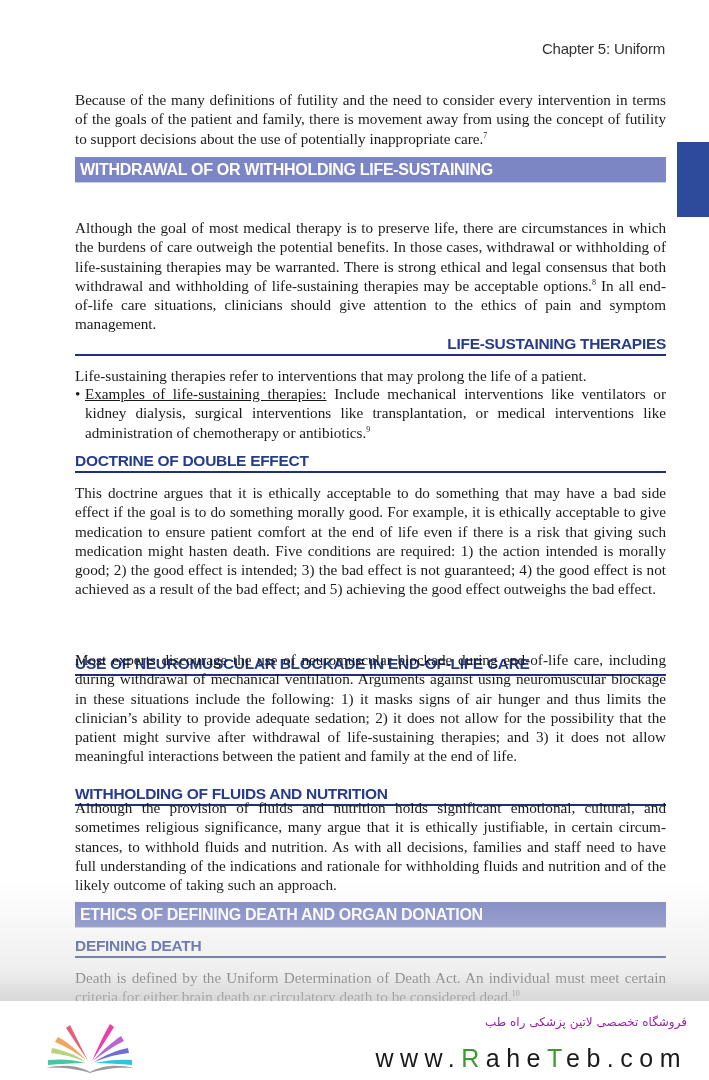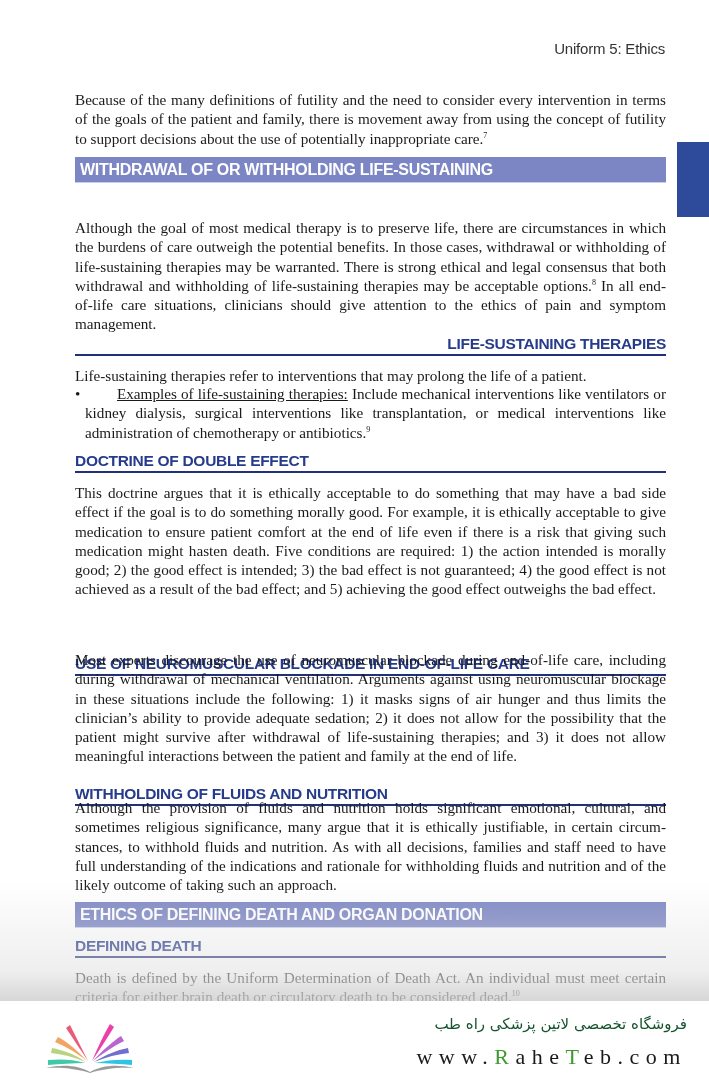"Uniform 5: Ethics" div.running-head { text: Uniform 5: Ethics -> Chapter 5: Uniform }
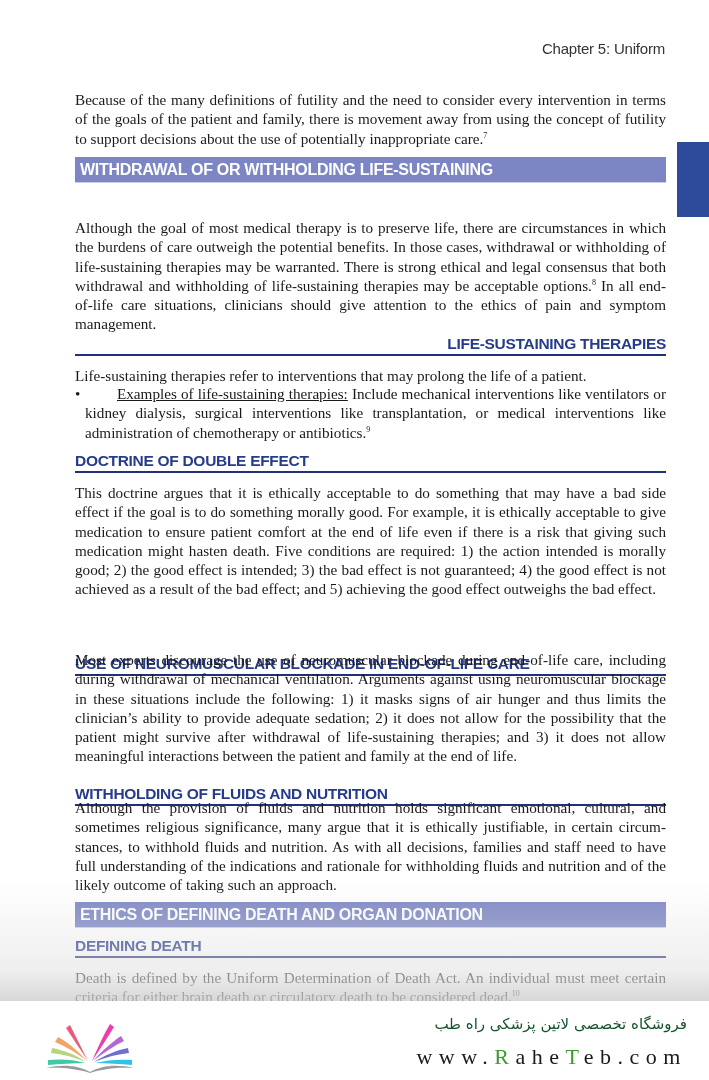"Examples of life-sustaining therapies:" .u { margin-left: 32px -> none }
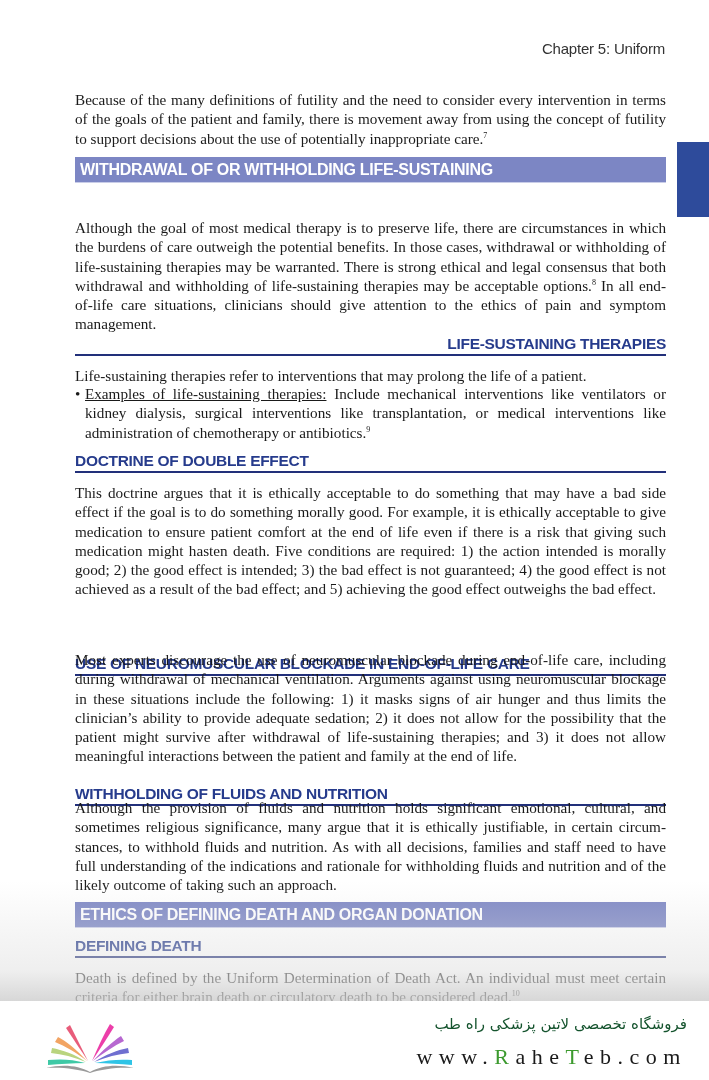"فروشگاه تخصصی لاتین پزشکی راه" .footer-fa { color: #14532d -> #a21caf; font-size: 15px -> 12px }
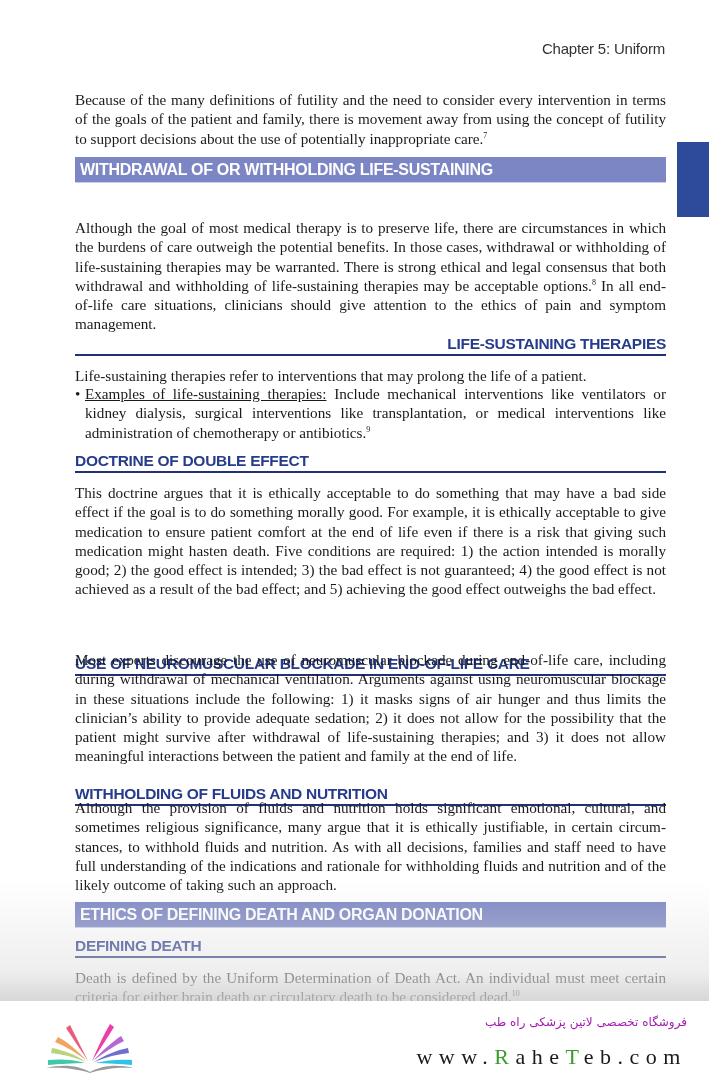"www.RaheTeb.com" .footer-url { font-family: Liberation Serif, serif -> Liberation Sans, sans-serif; font-size: 22px -> 25px }
